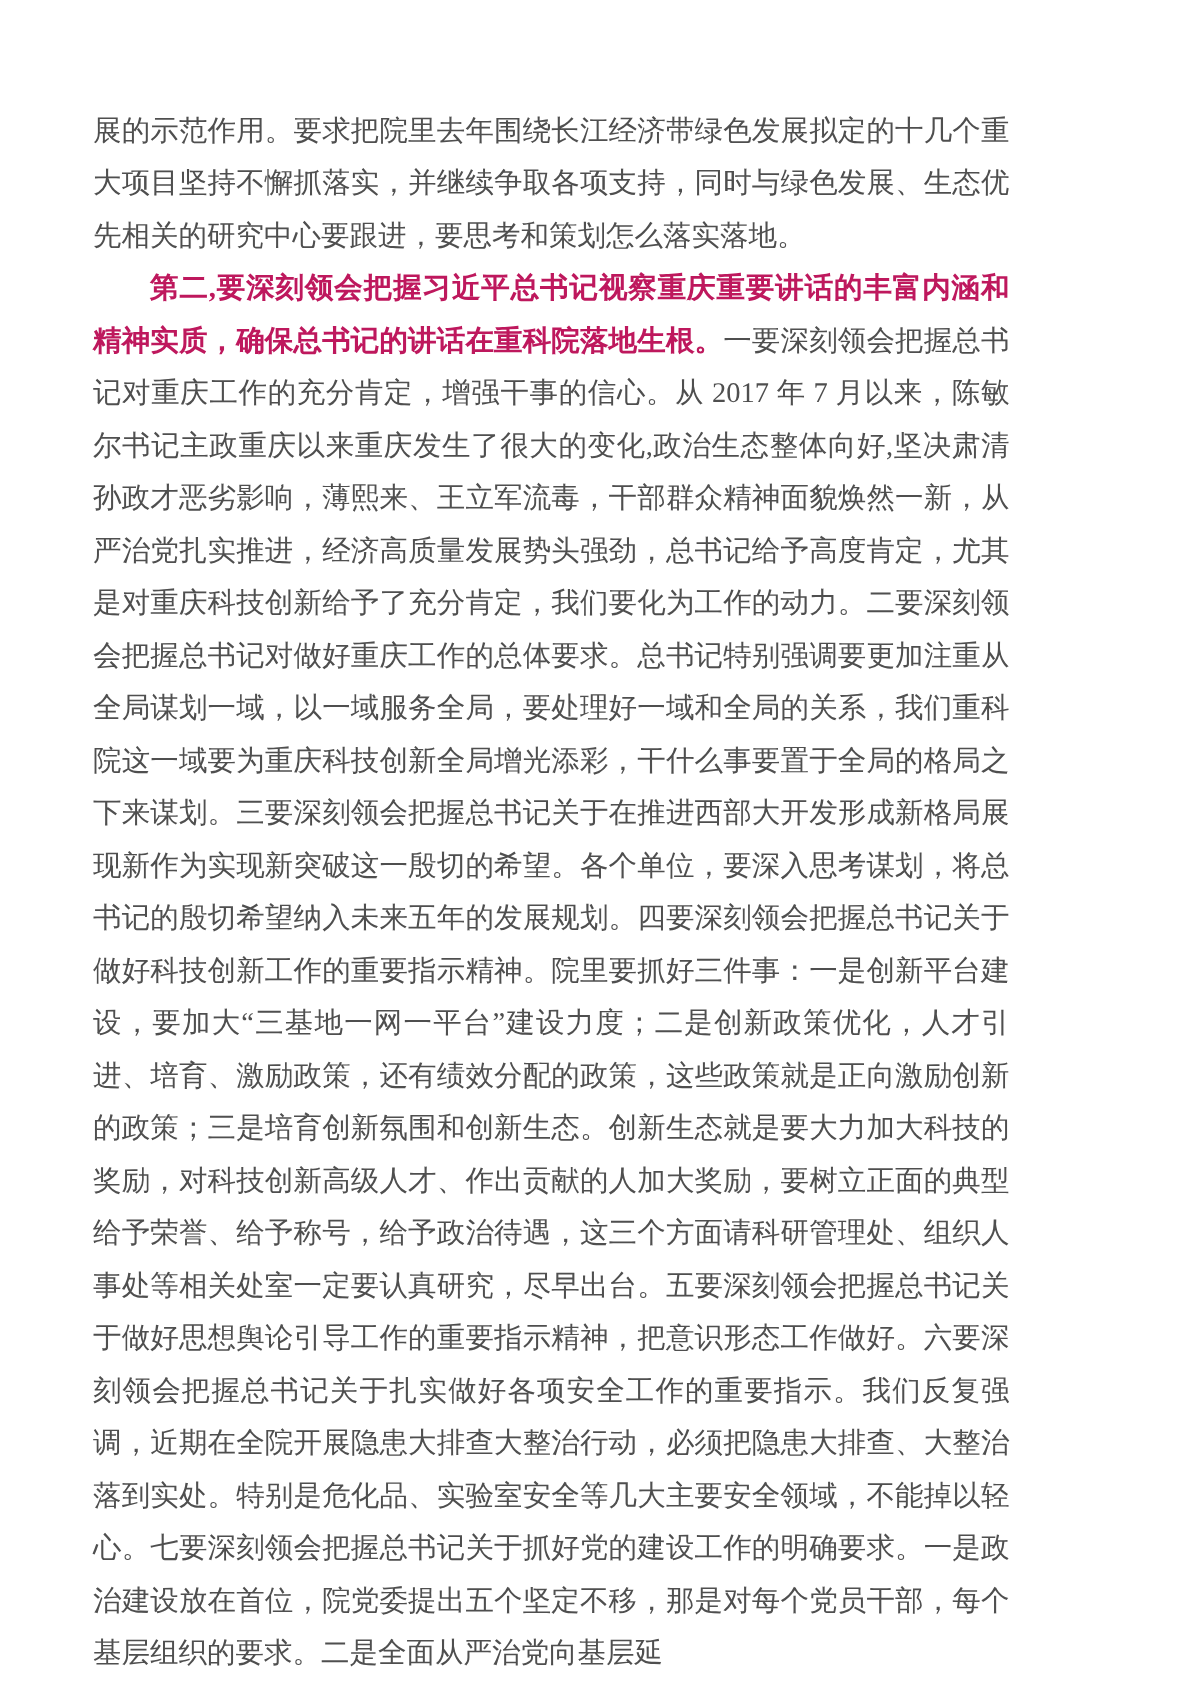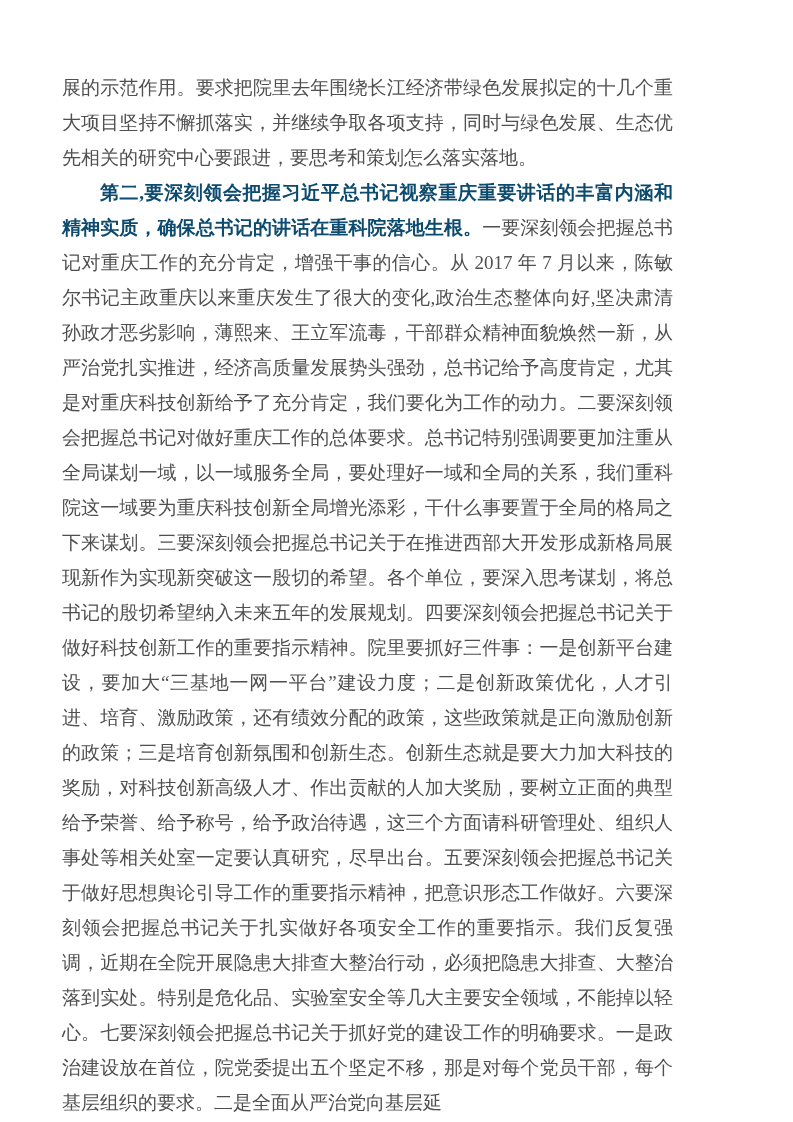"第二,要深刻领会把握习近平总书记视察重庆重要讲话的丰富内涵和精神实质，确保总书记" .para-point strong { color: #0c4a6e -> #be185d }
